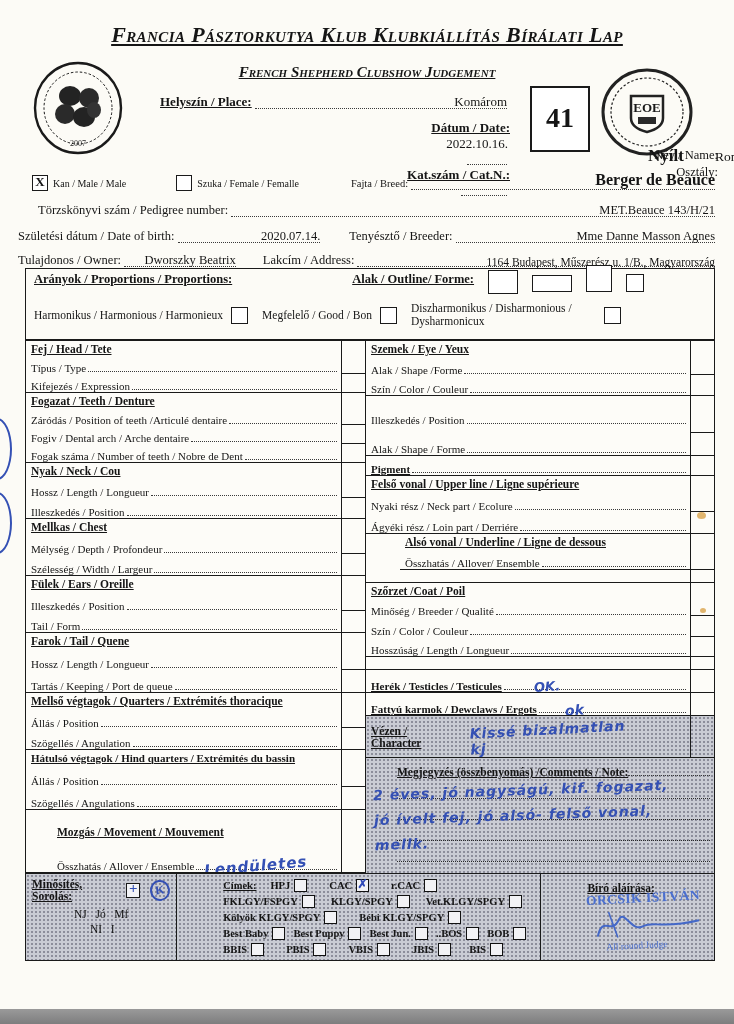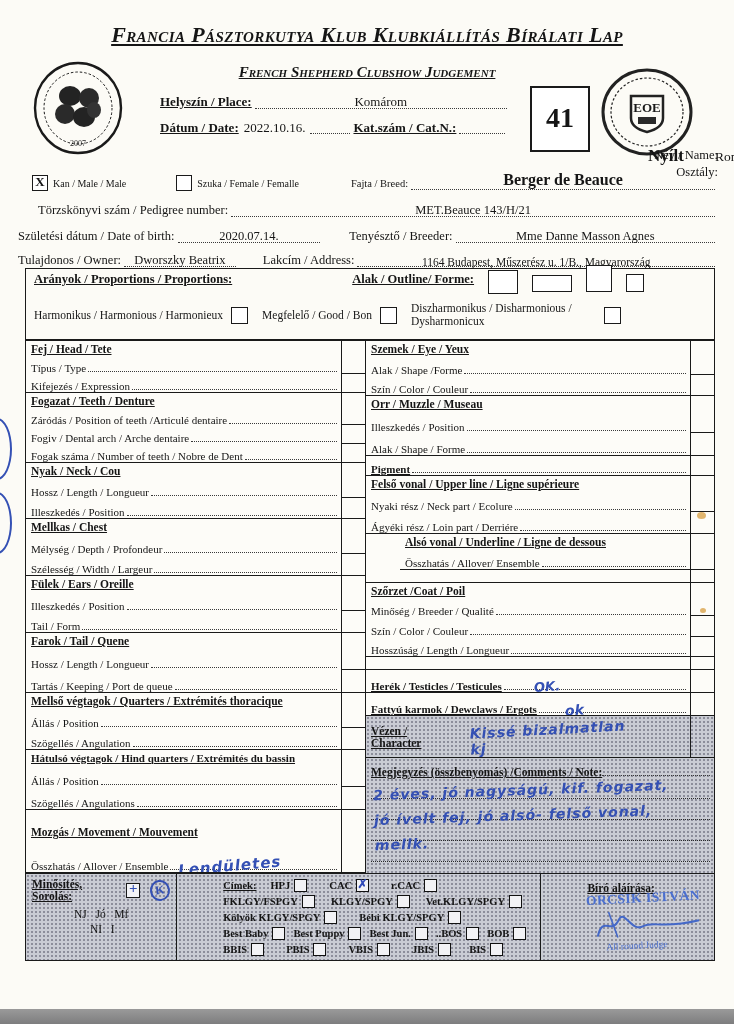"Komárom" .leader .lv { text-align: center -> right }
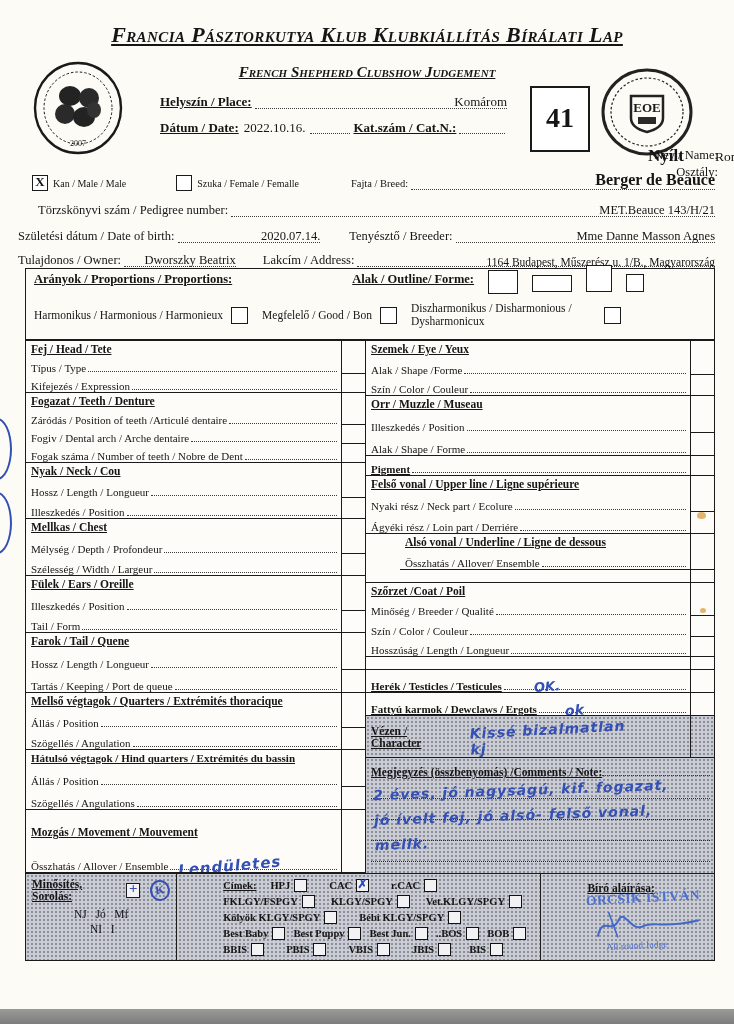"Dátum / Date:" div.abs { flex-direction: none -> column }
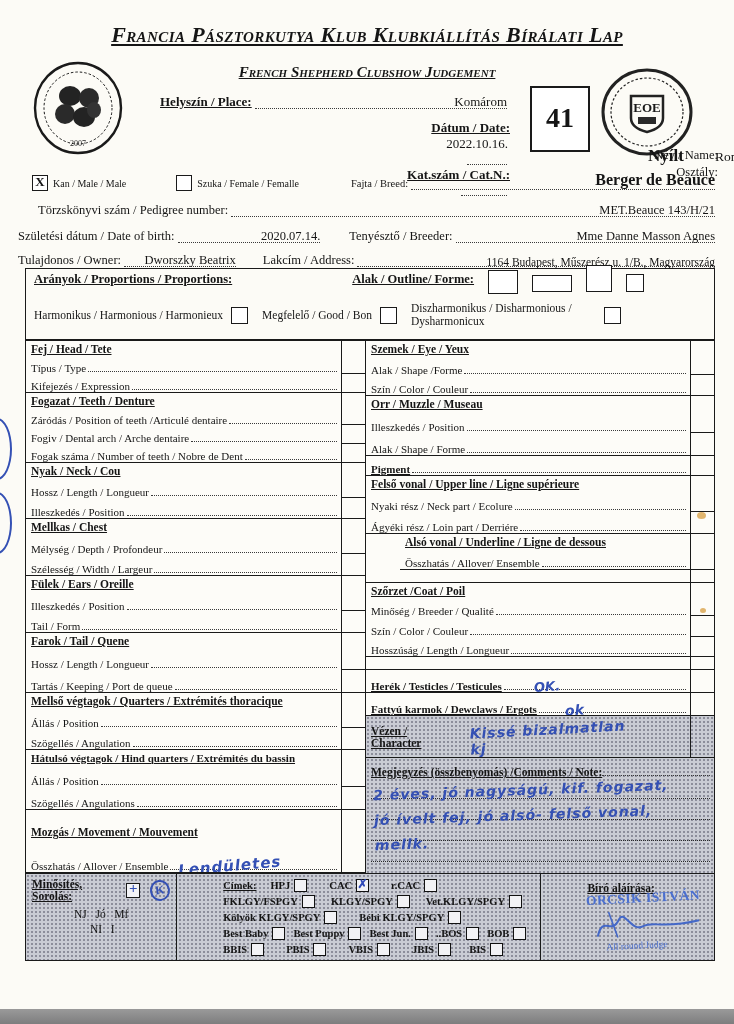"Orr / Muzzle / Museau" div.sh { html: <div>Orr / Muzzle / Museau</div> -> none }
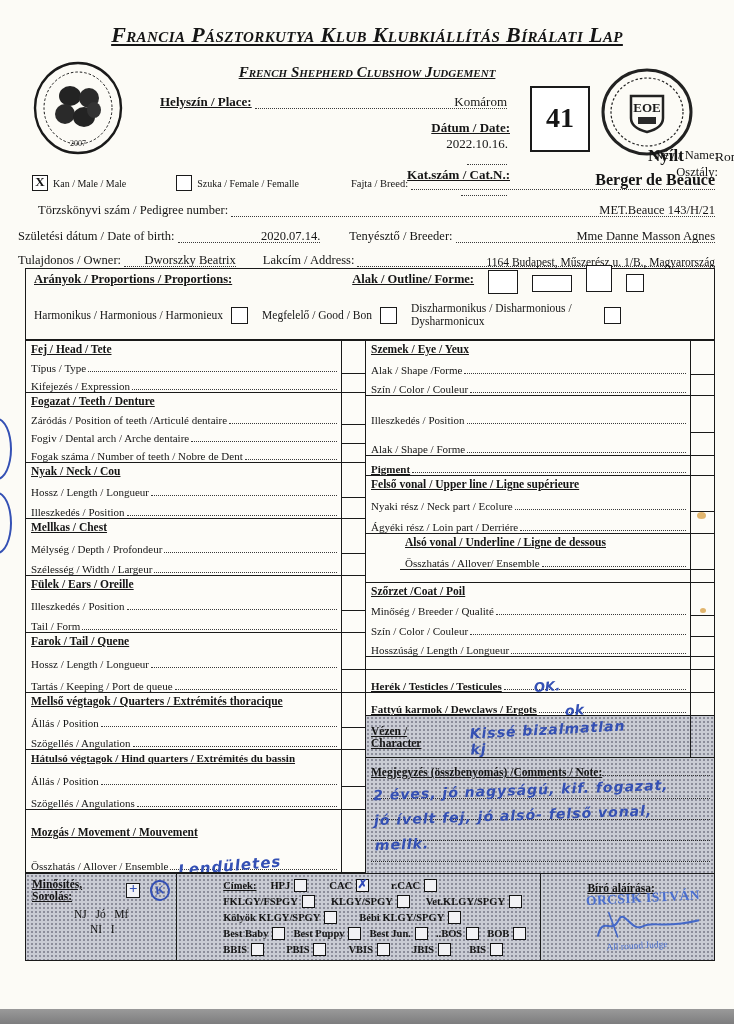"Megjegyzés (összbenyomás) /Comments /" .sect.nob { padding-left: none -> 26px }
